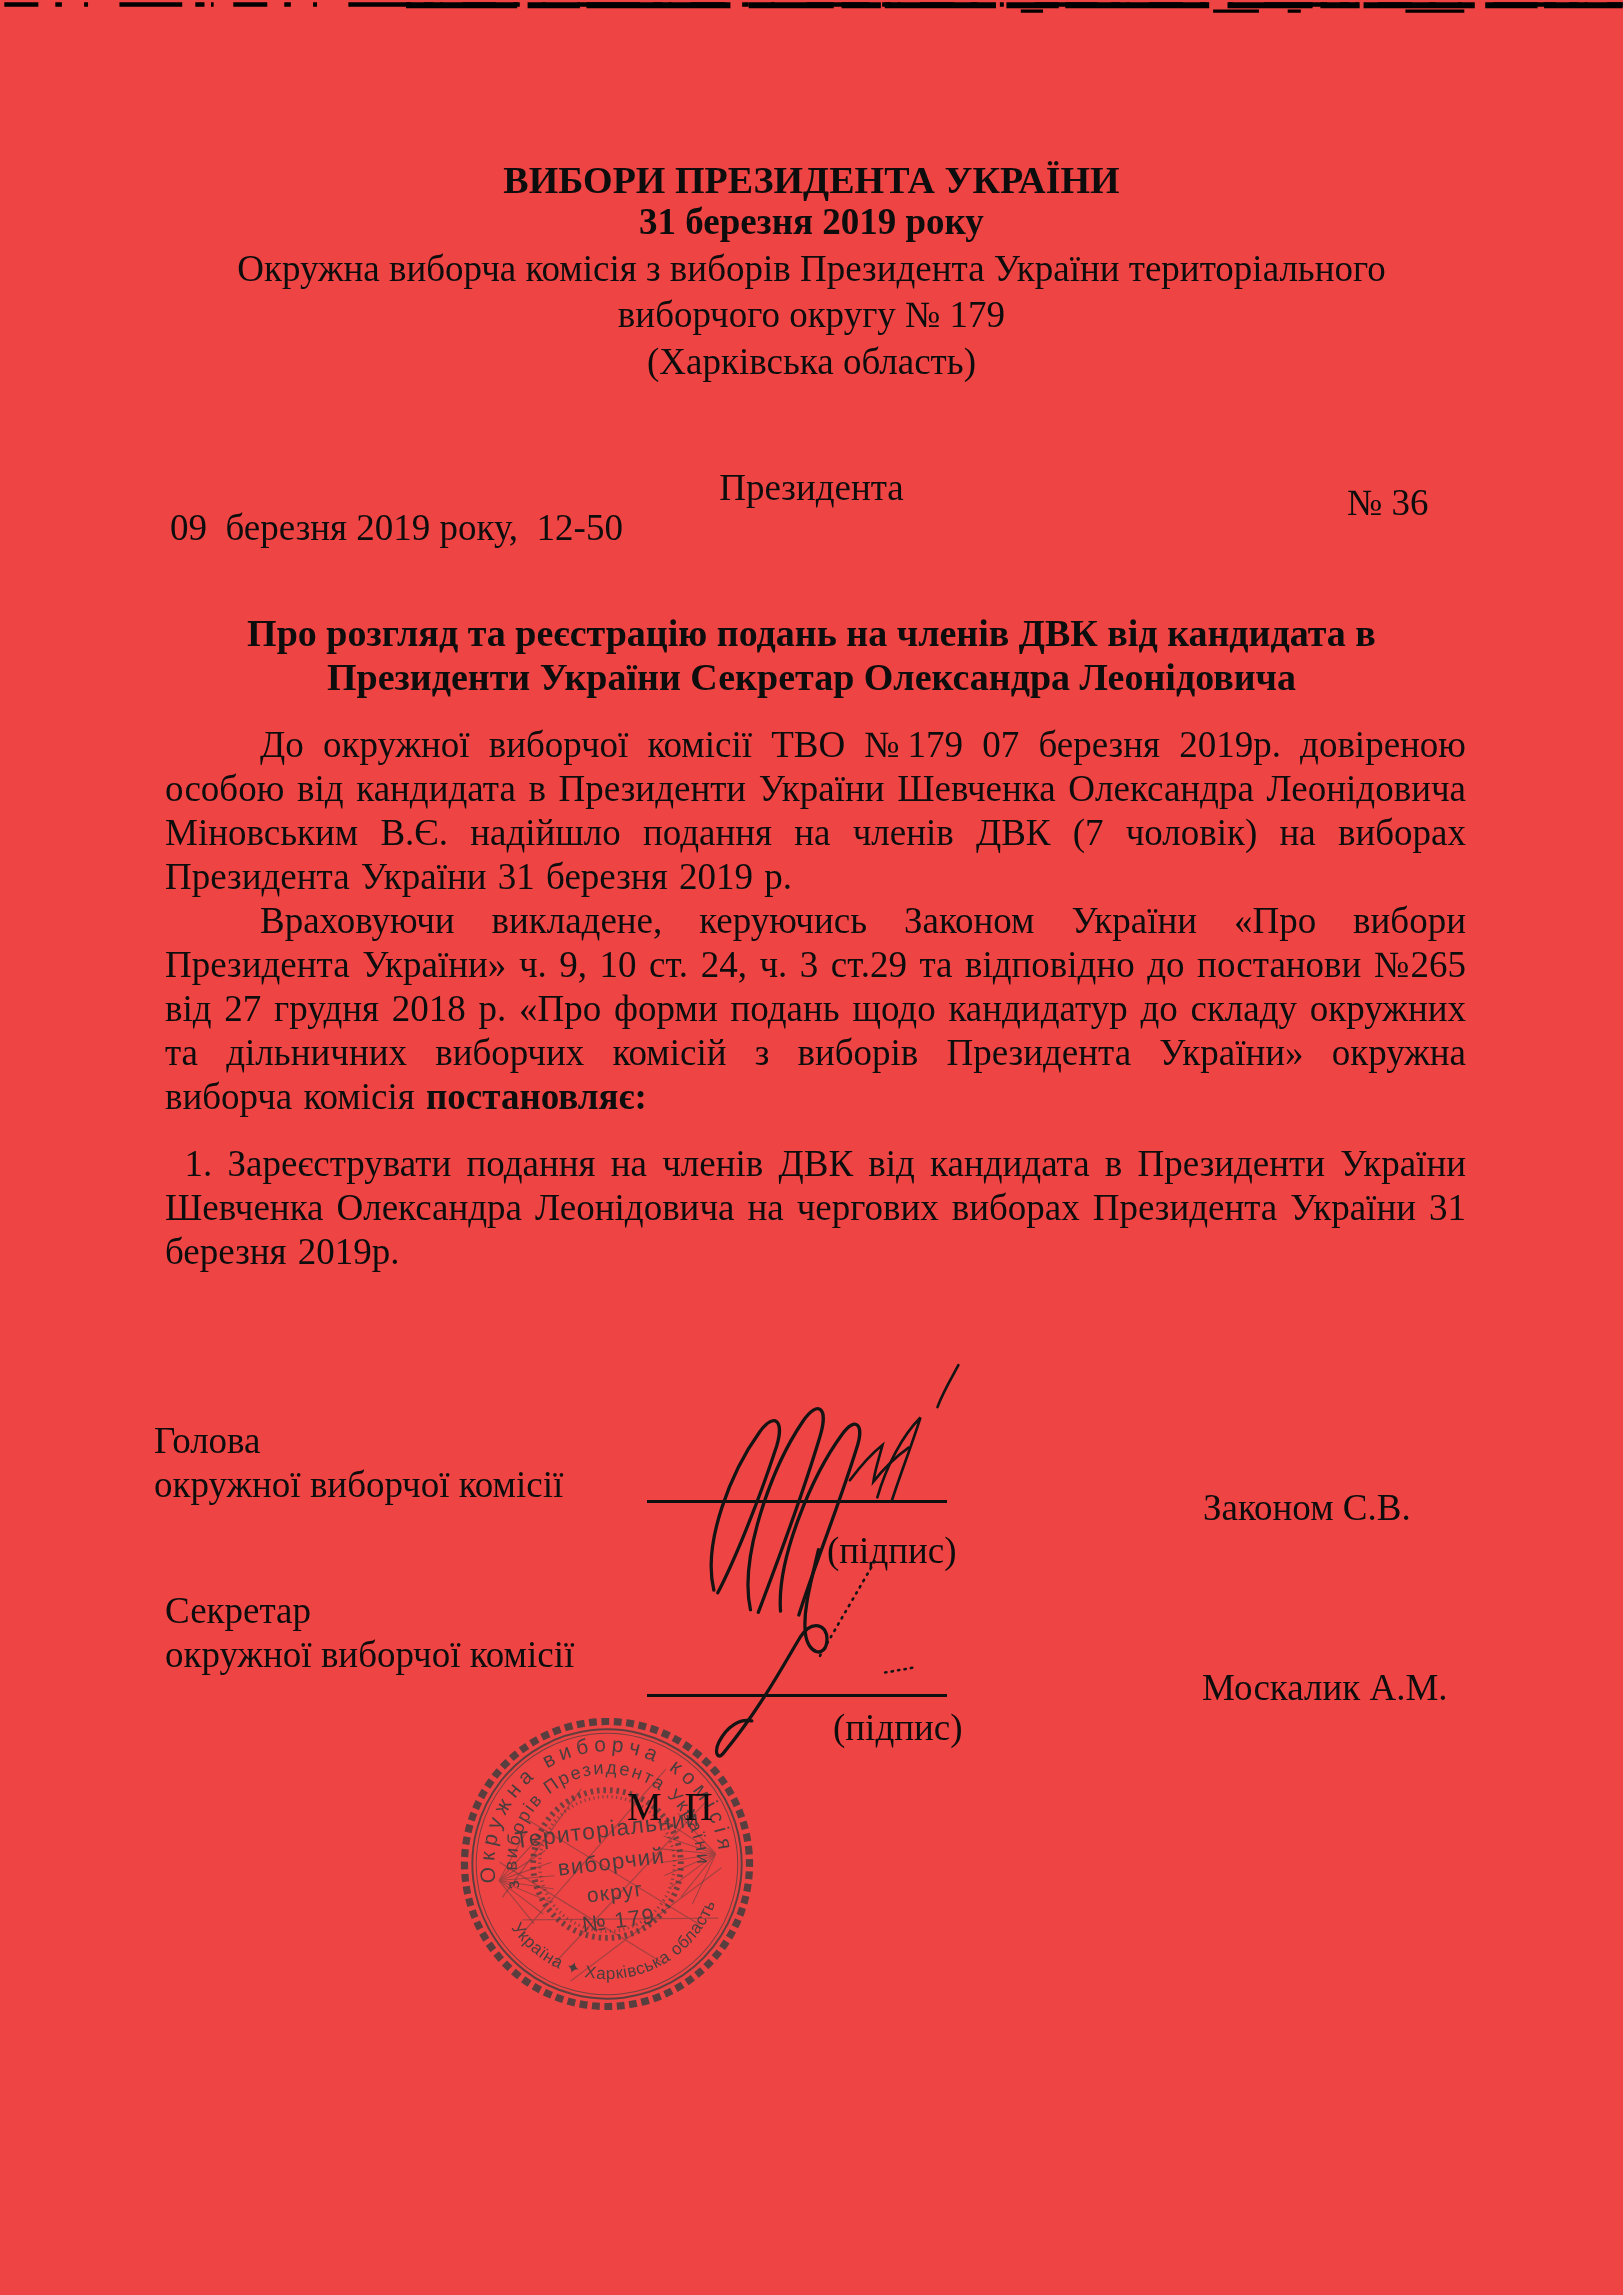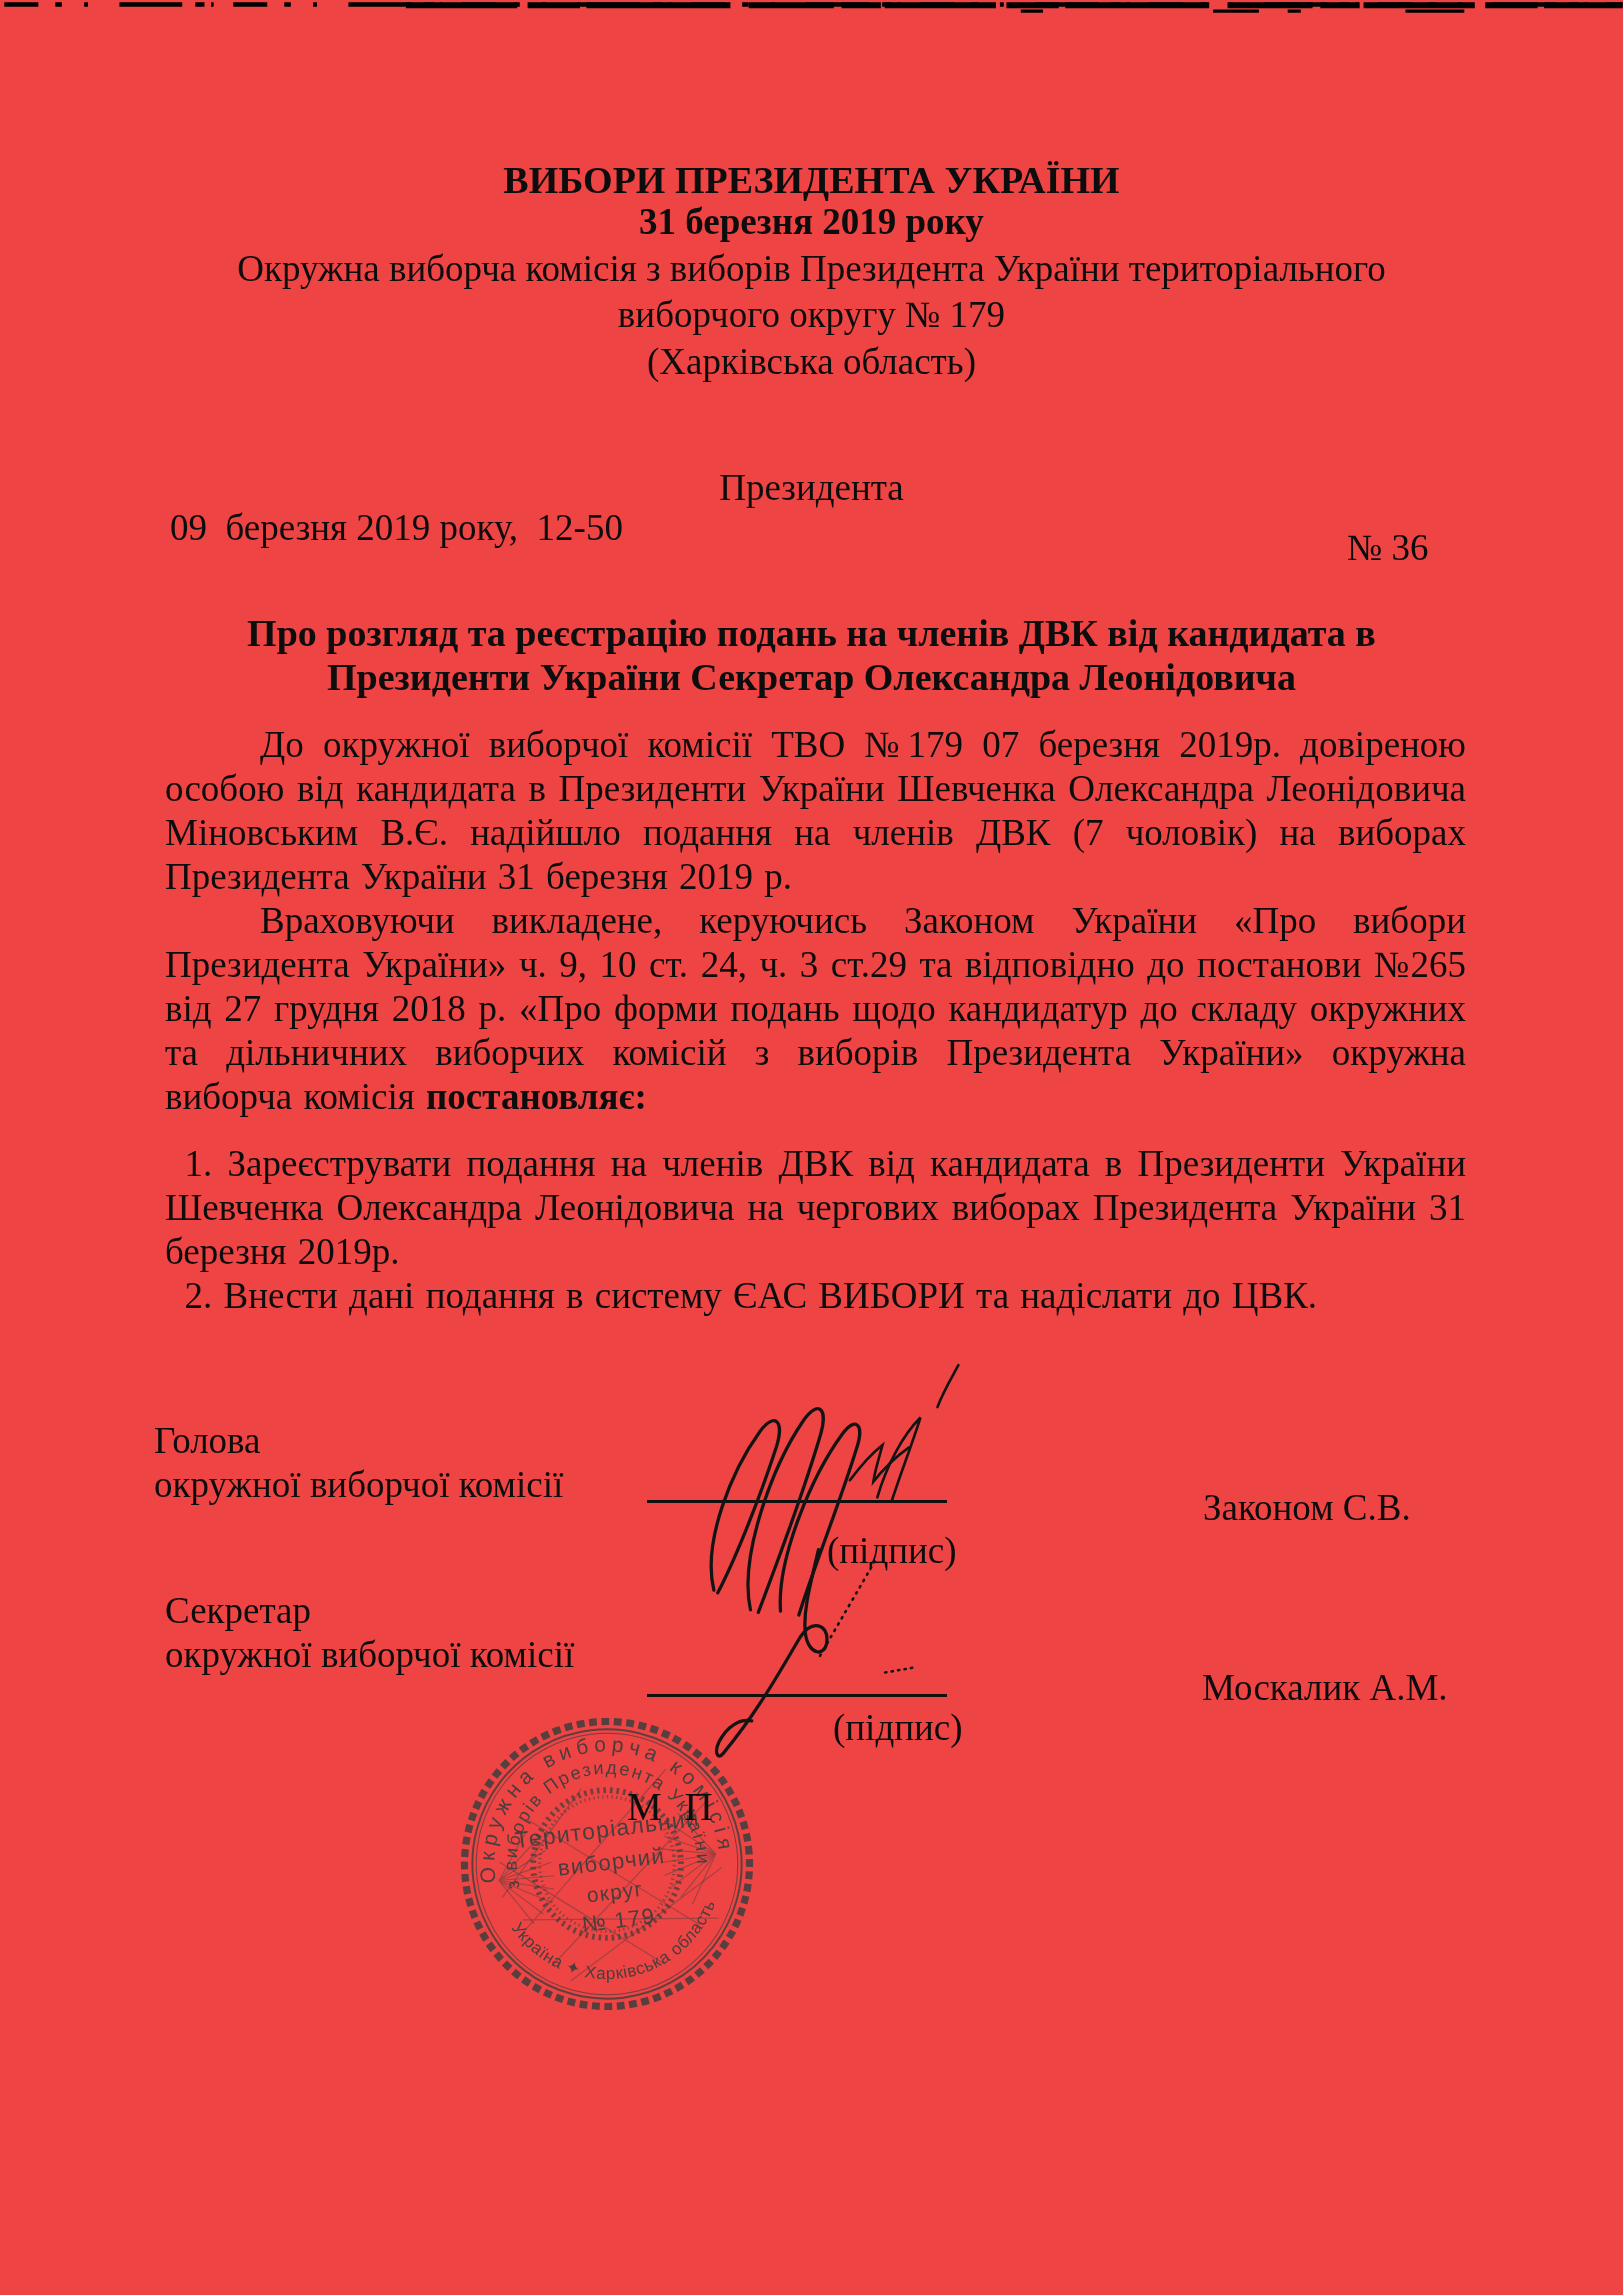"№ 36" #res-number { top: 526px -> 481px }
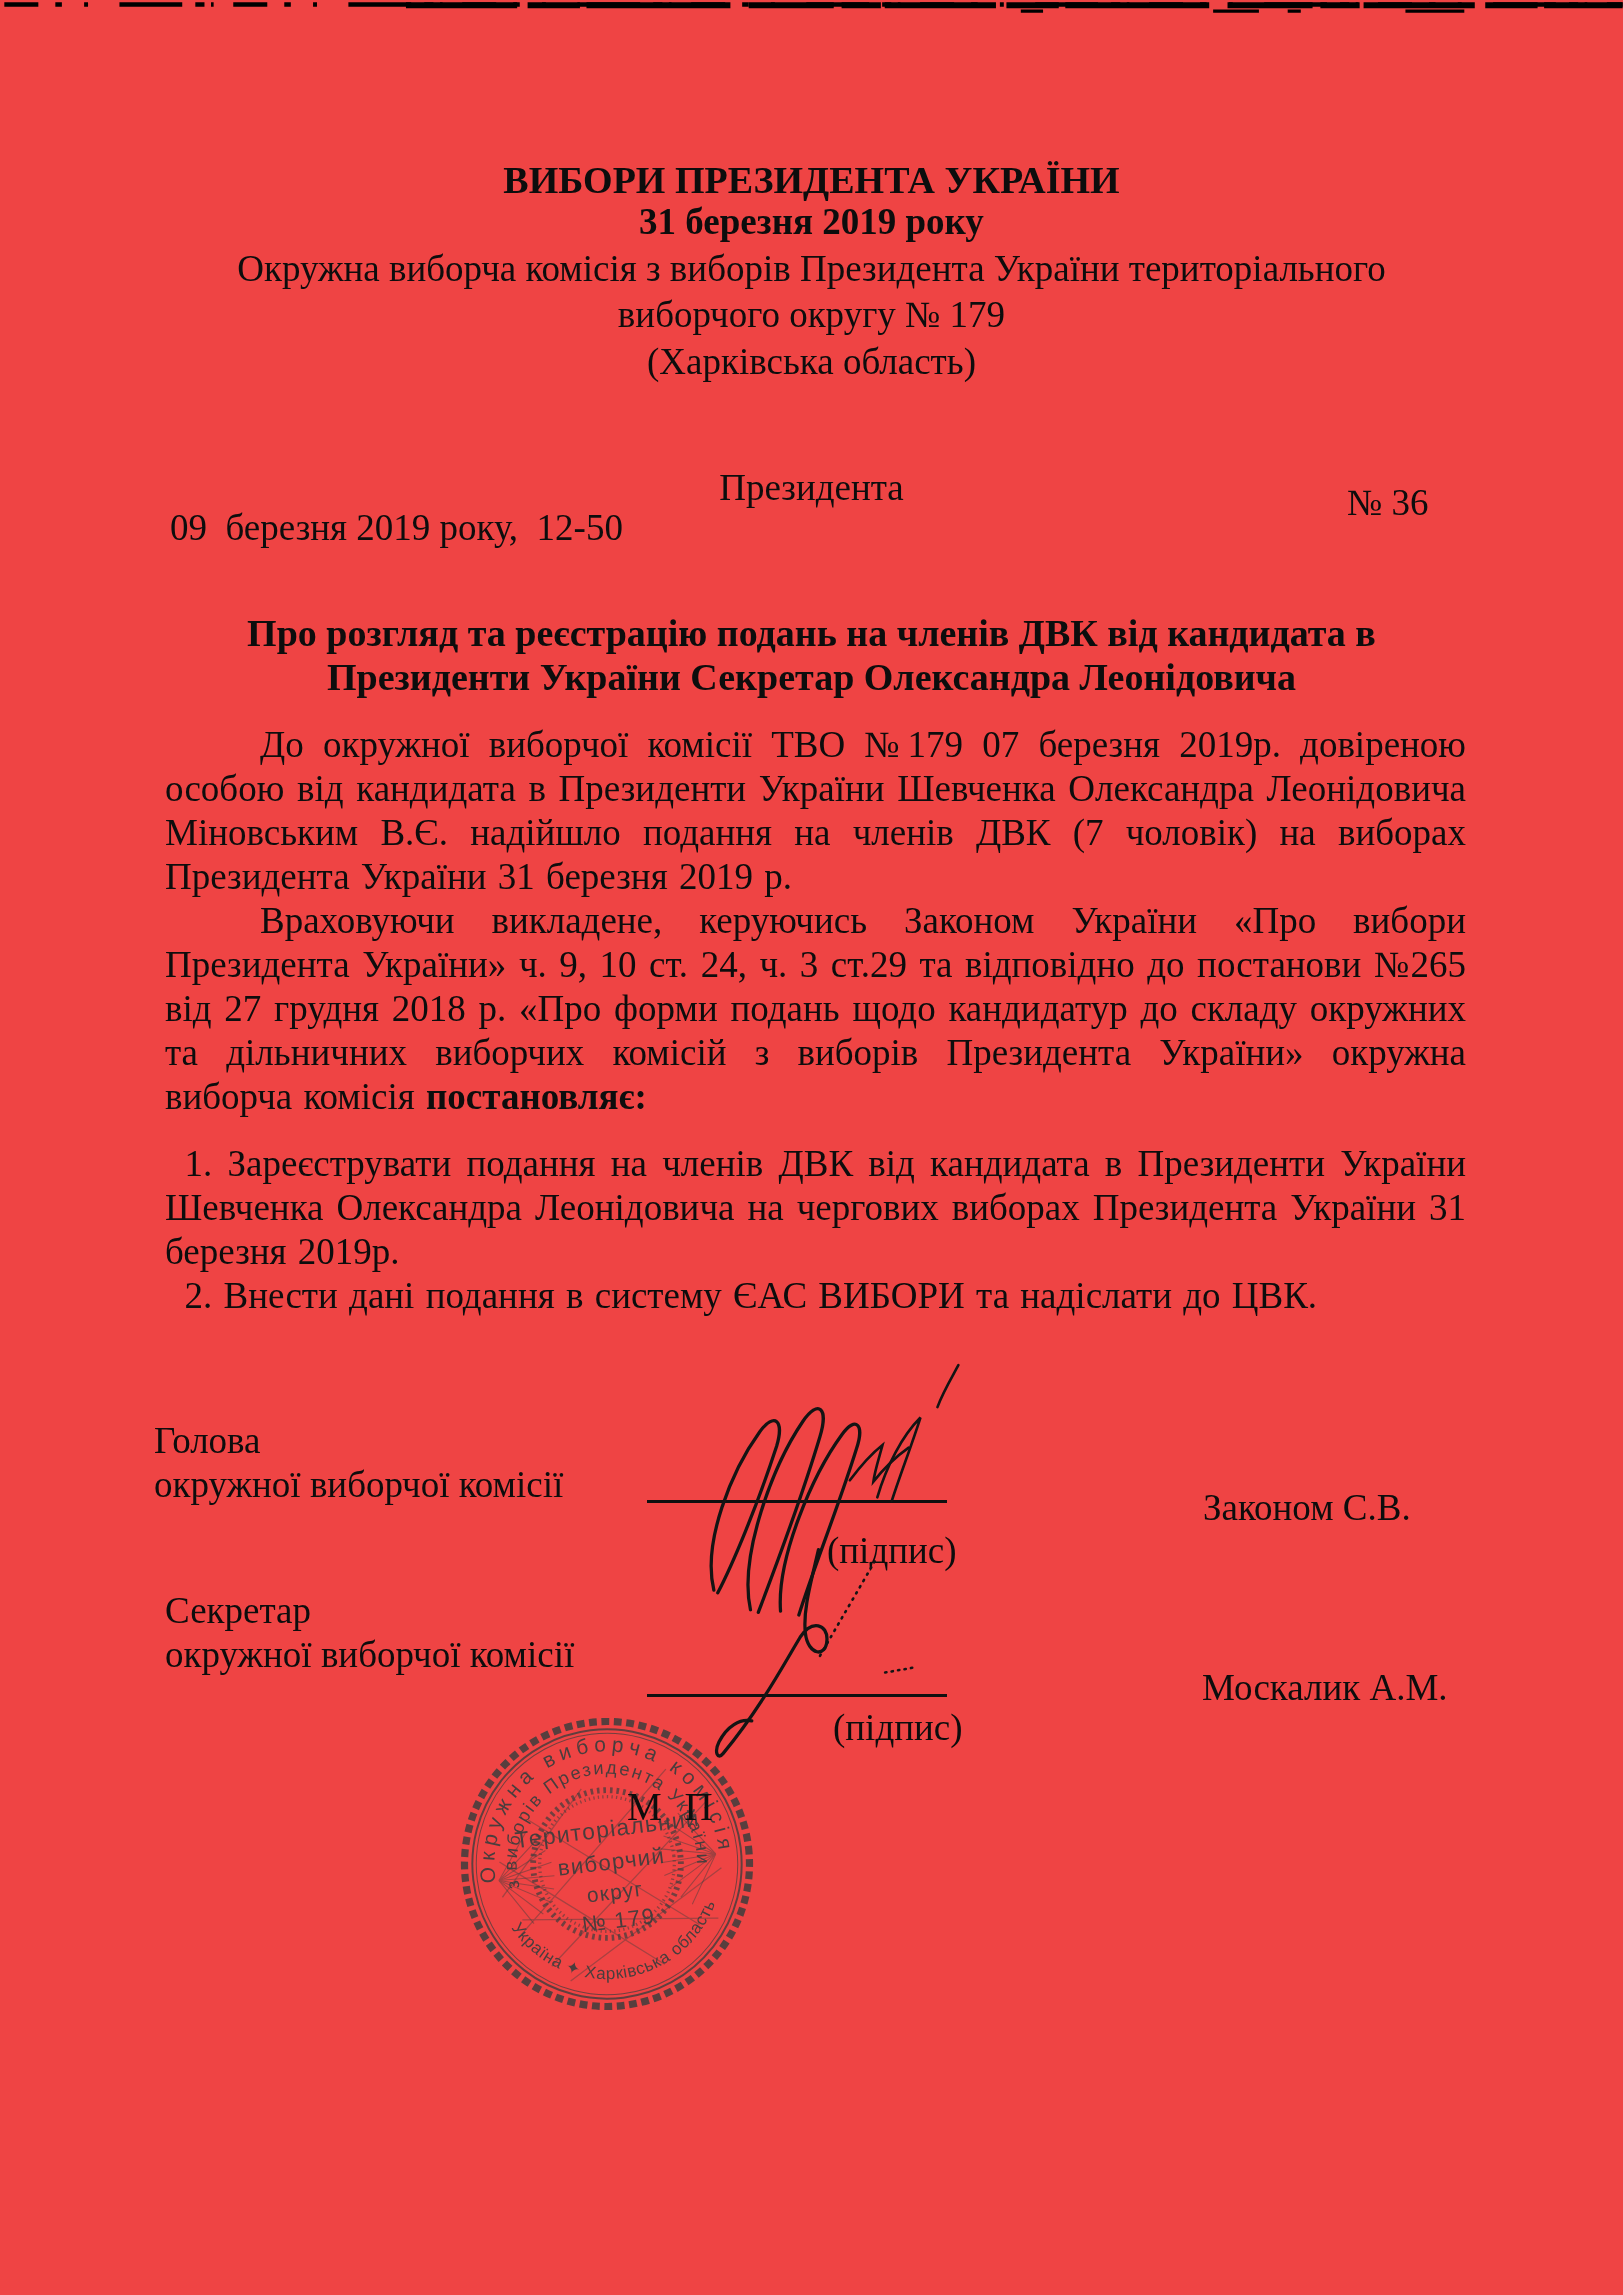"2. Внести дані подання в" p.item { html: <p>2. Внести дані подання в систему ЄАС ВИБОРИ та надіслати до ЦВК.</p> -> none }
